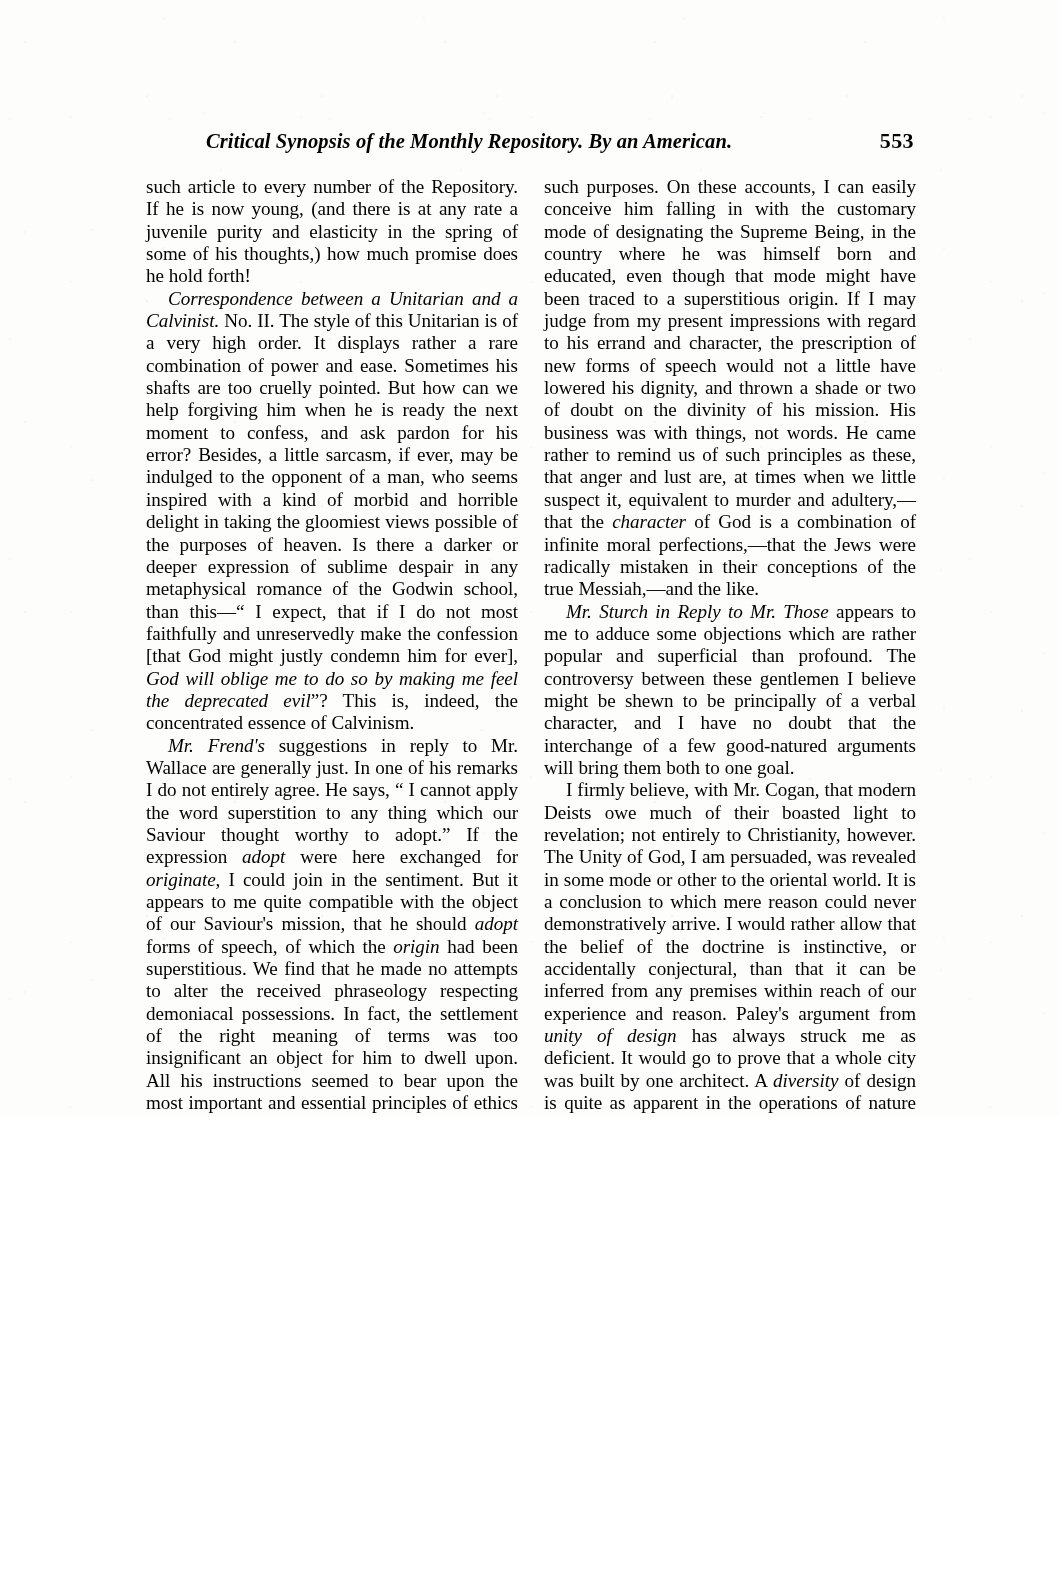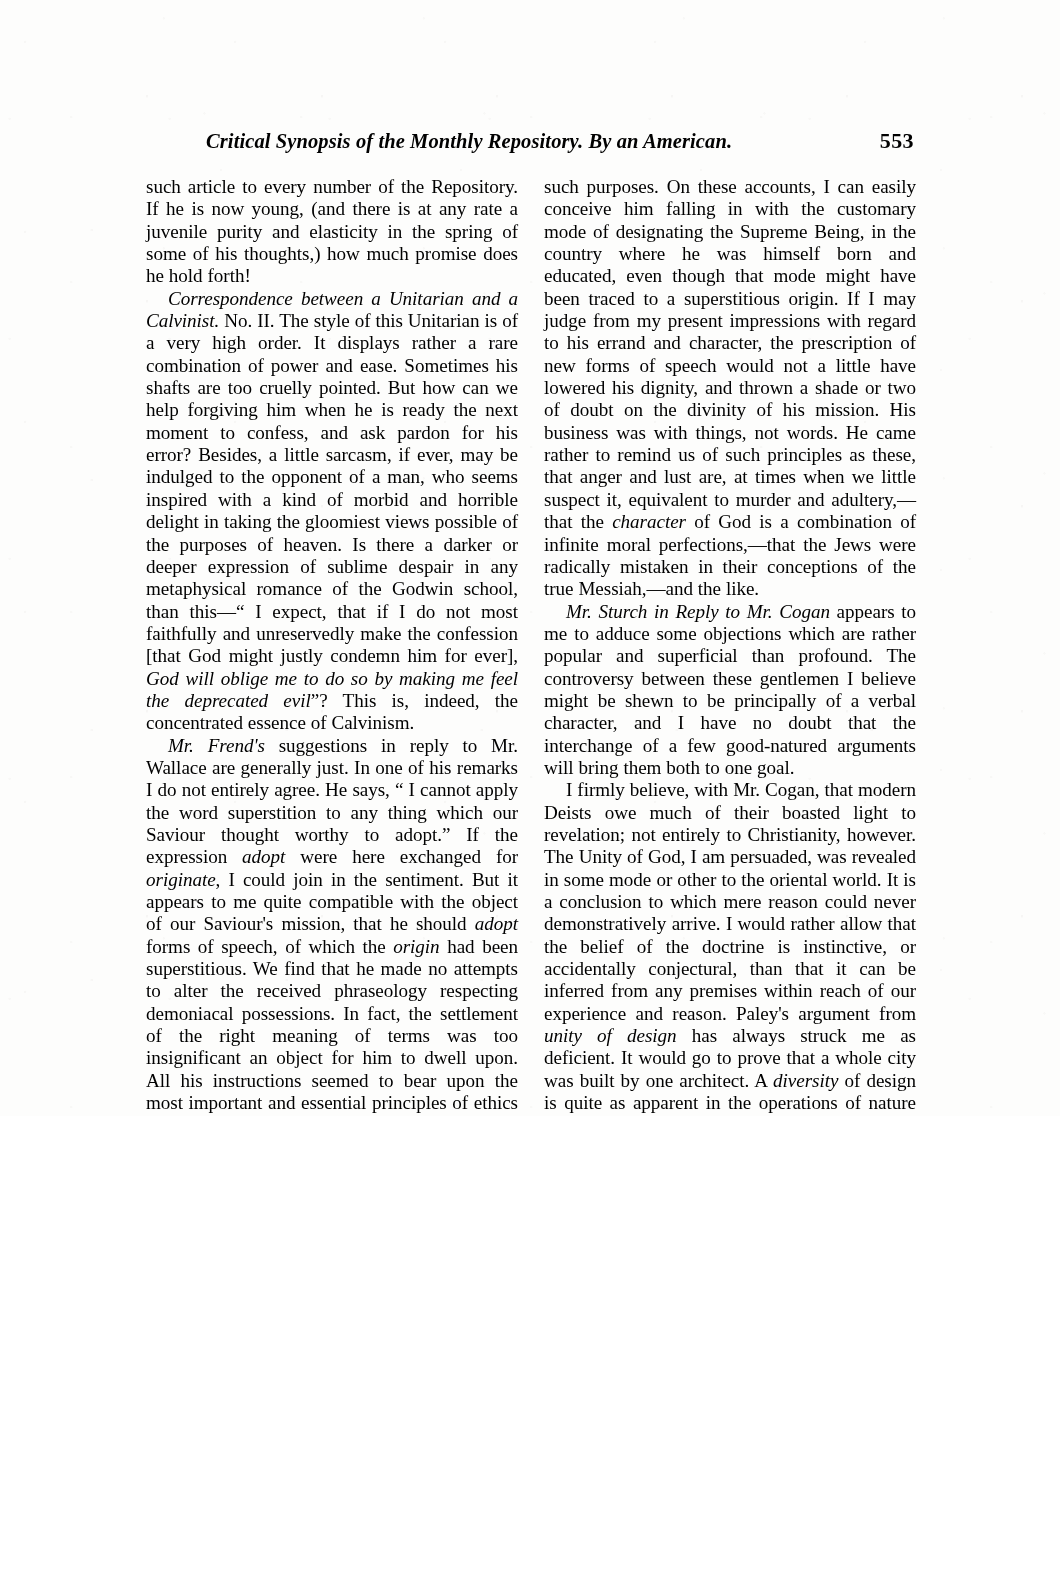"Mr. Sturch in Reply to" i { text: Cogan -> Those }
